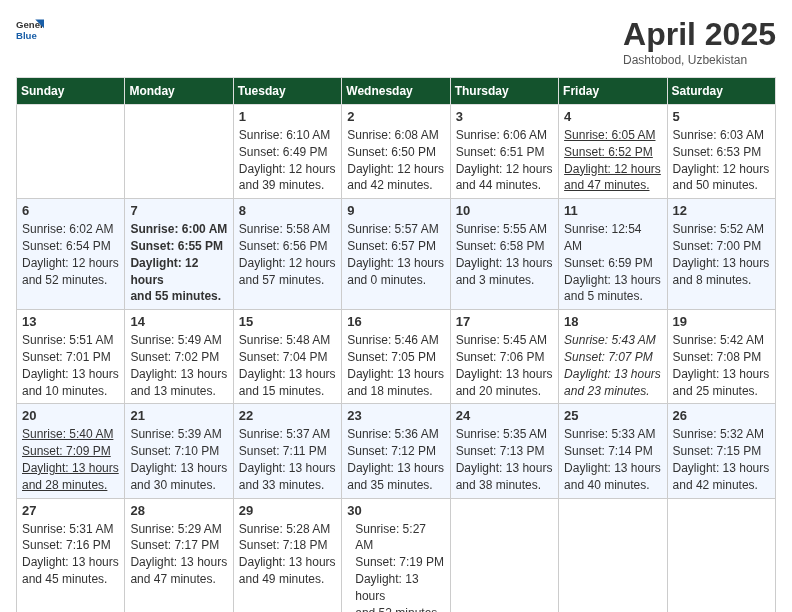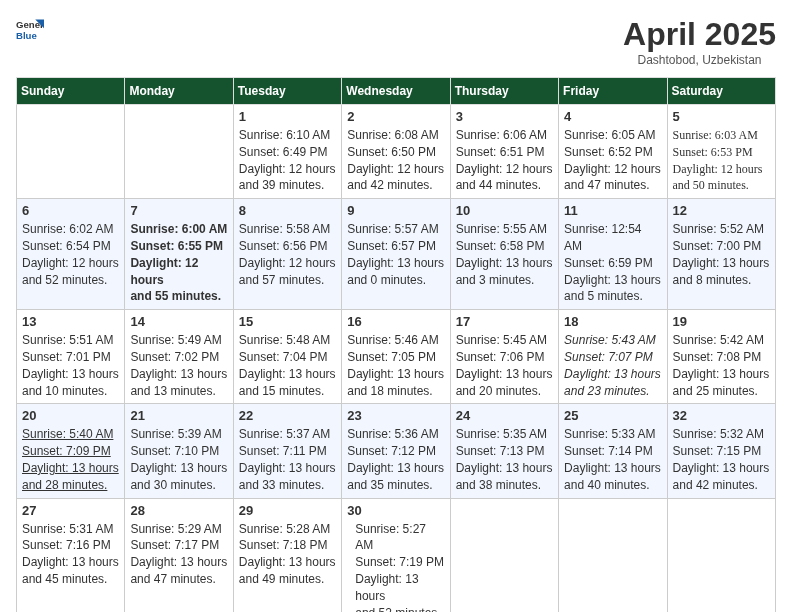"April 2025" .title-area { text-align: center -> left }
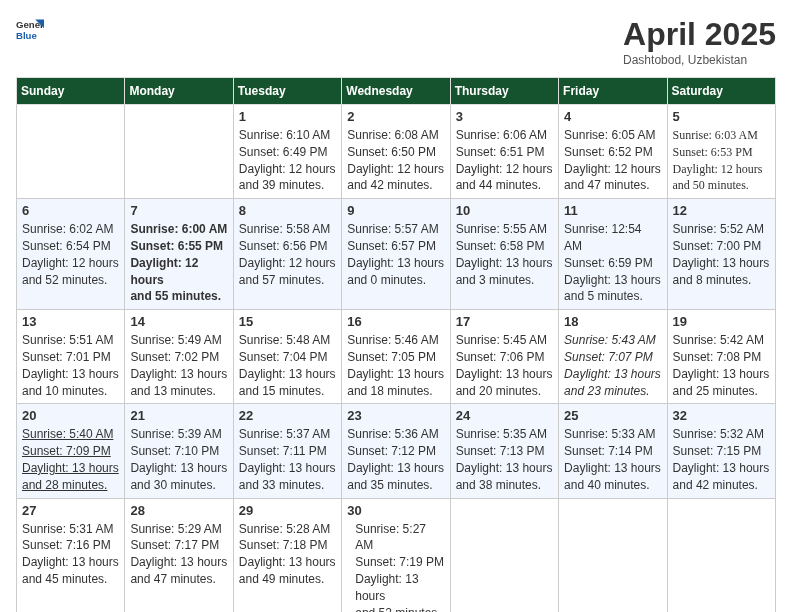"Sunrise: 6:05 AM" div.cell-content { text-decoration: none -> underline }
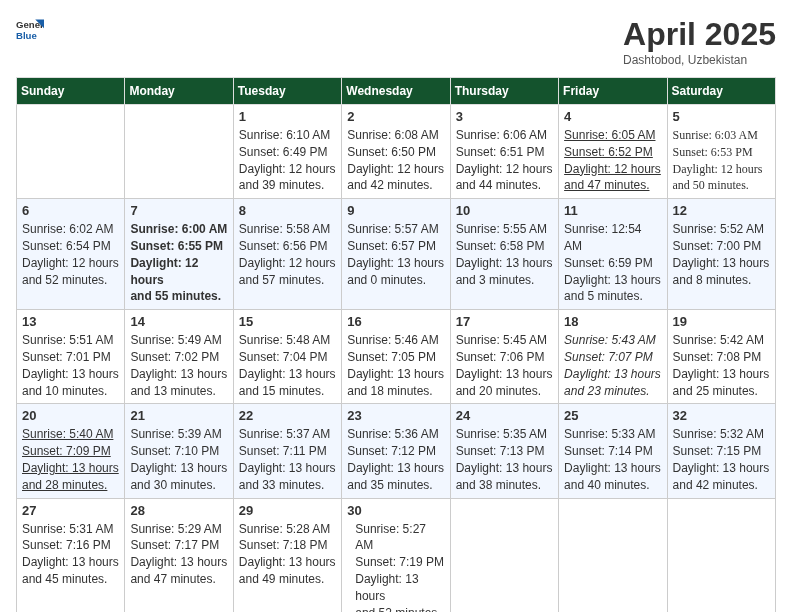"Sunrise: 6:03 AM" div.cell-content { font-family: Liberation Serif, serif -> none }
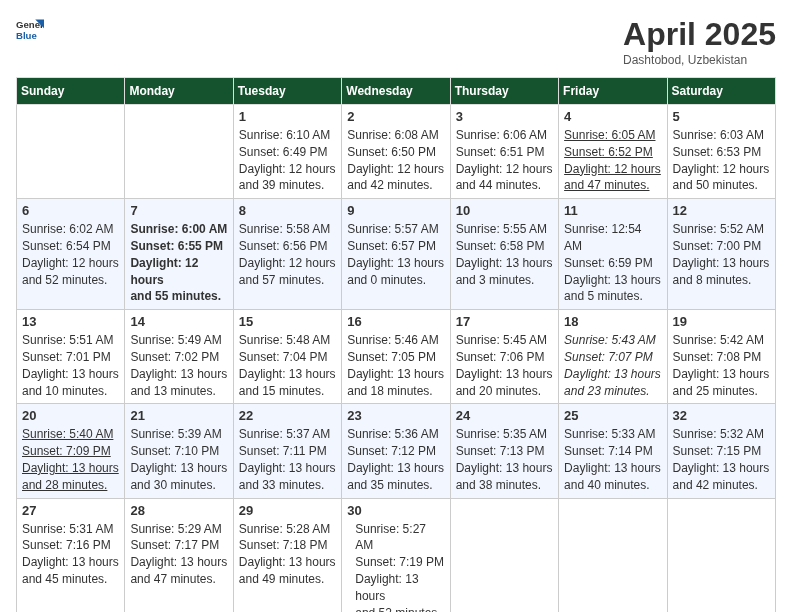"32" div.day-number { text: 32 -> 26 }
